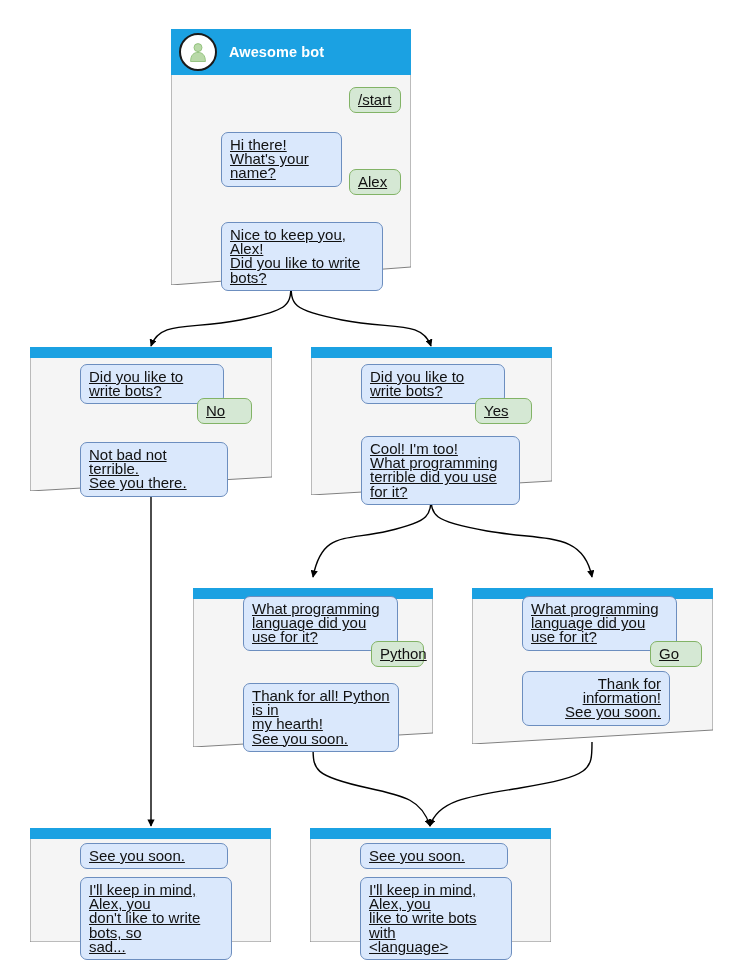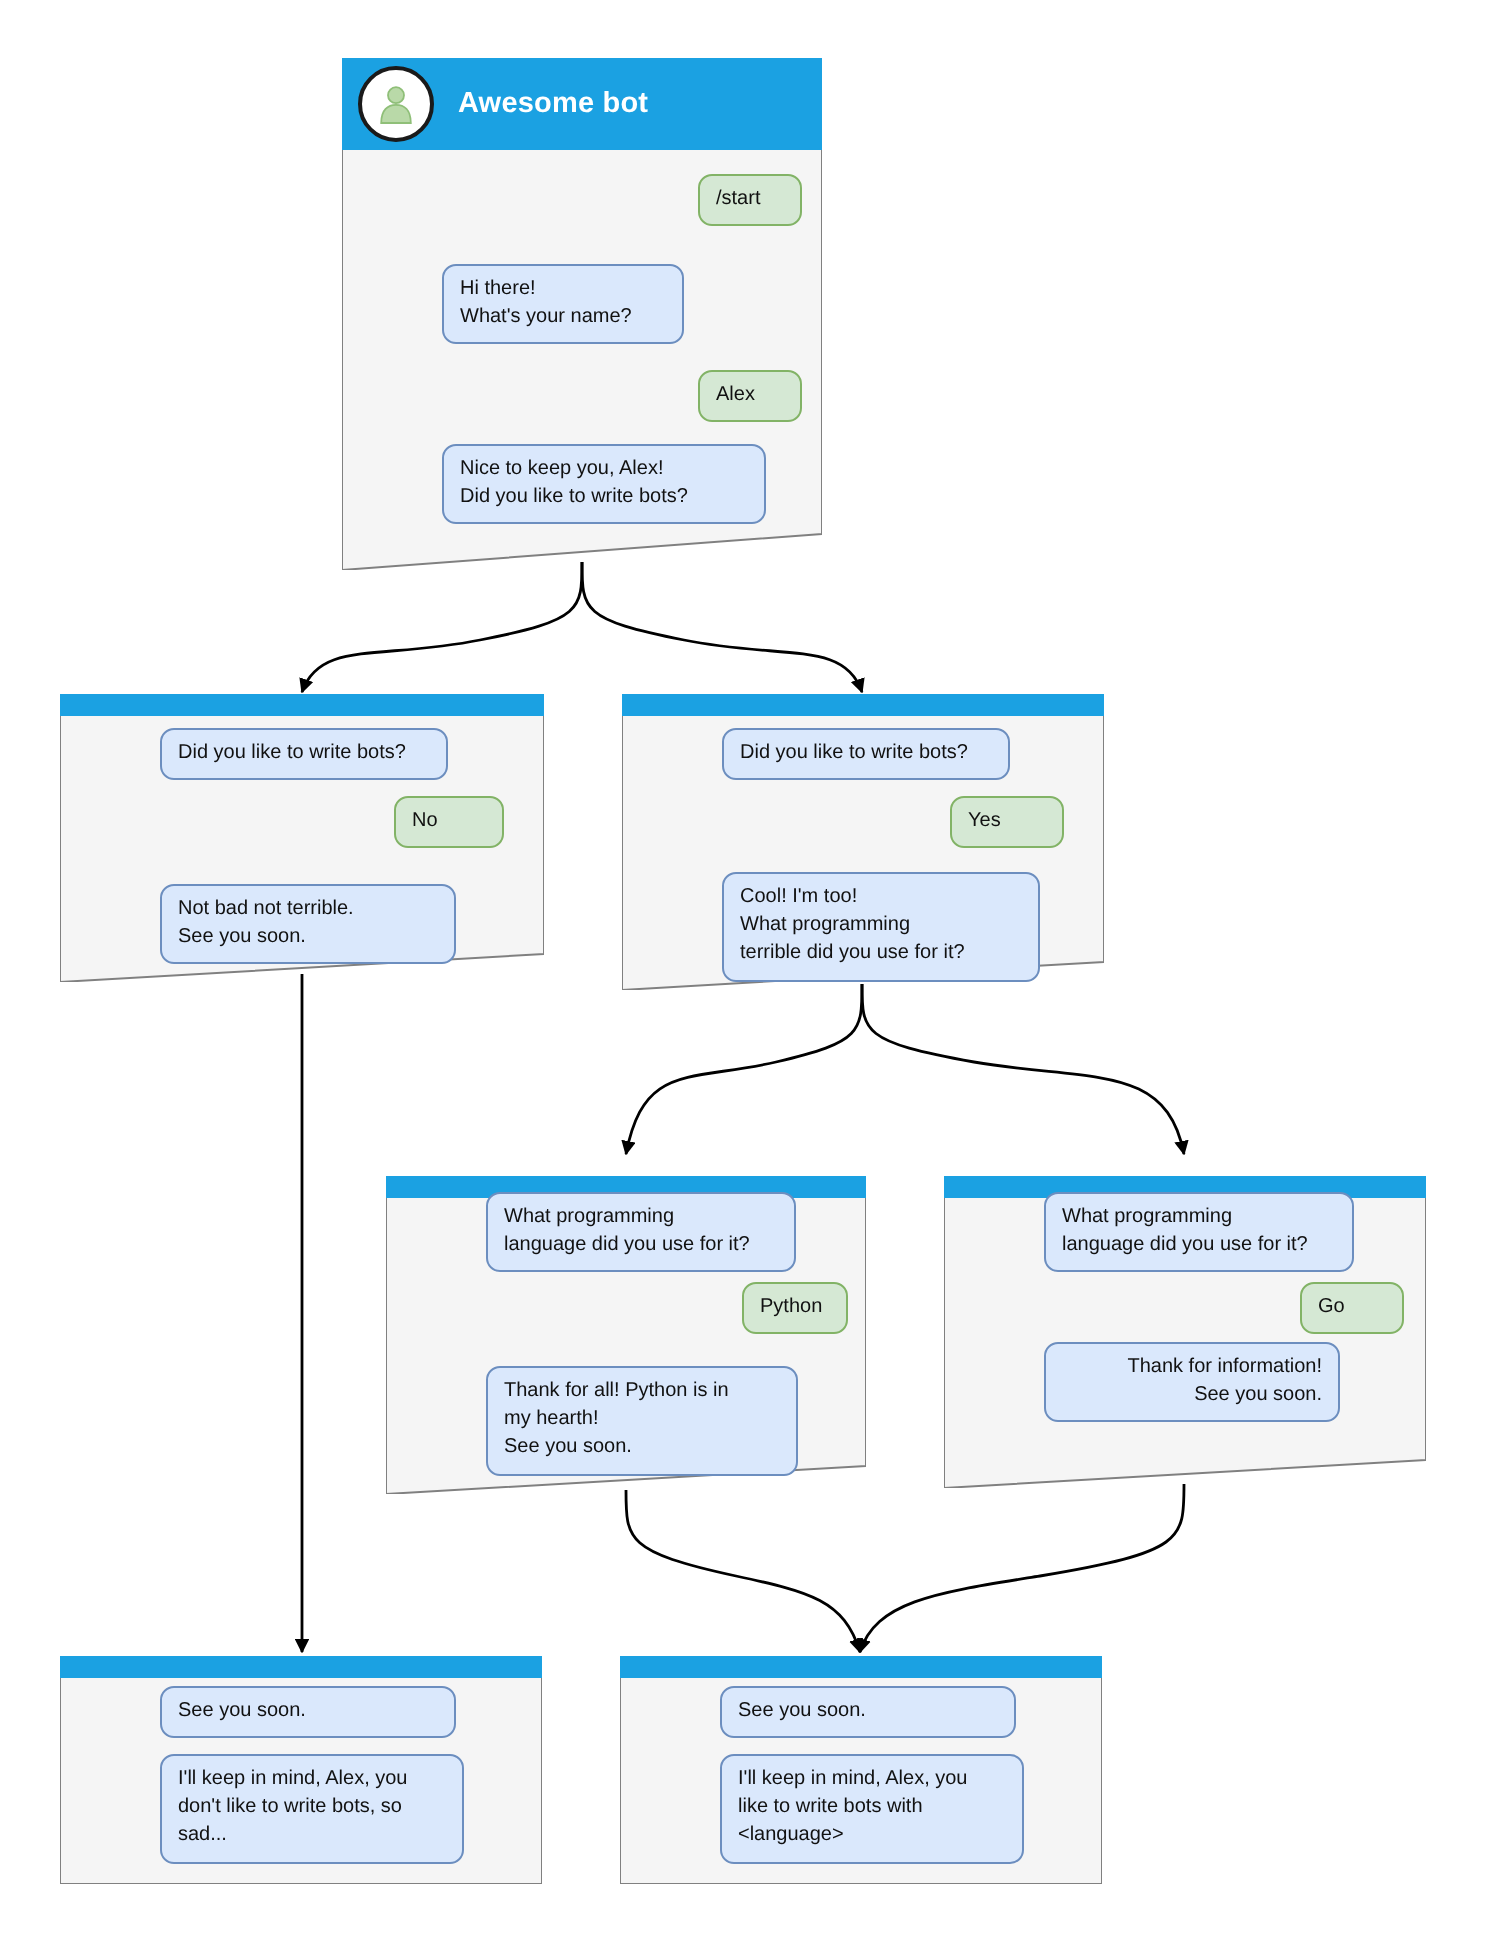"/start" .bubble { font-size: 10px -> 15px; text-decoration: none -> underline }
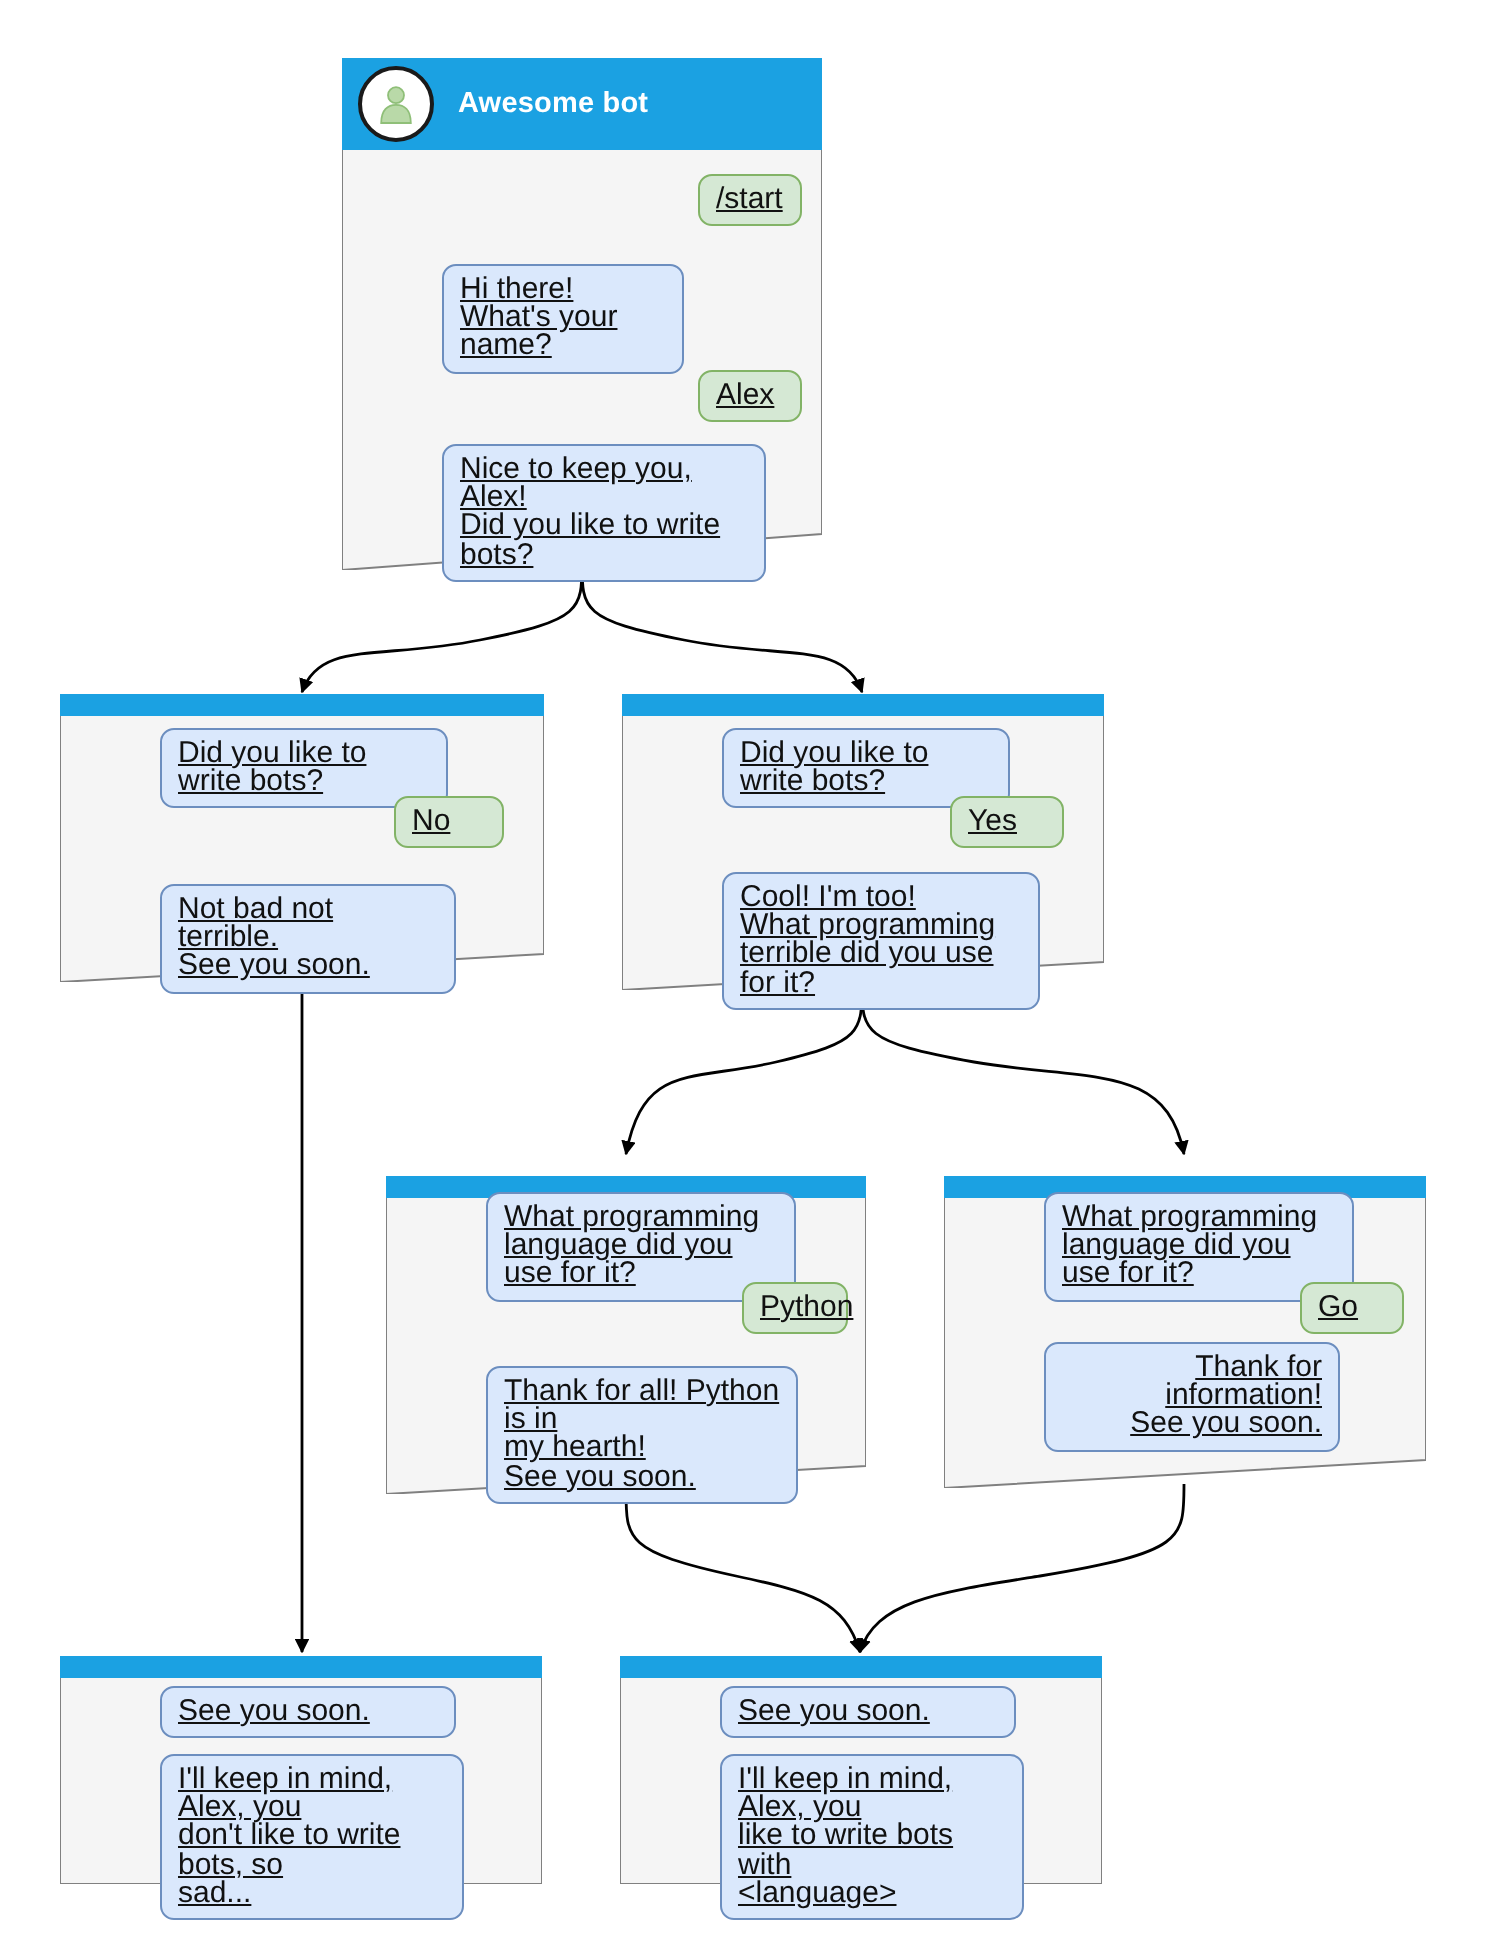"Alex" div.bubble { top: 110px -> 94px }
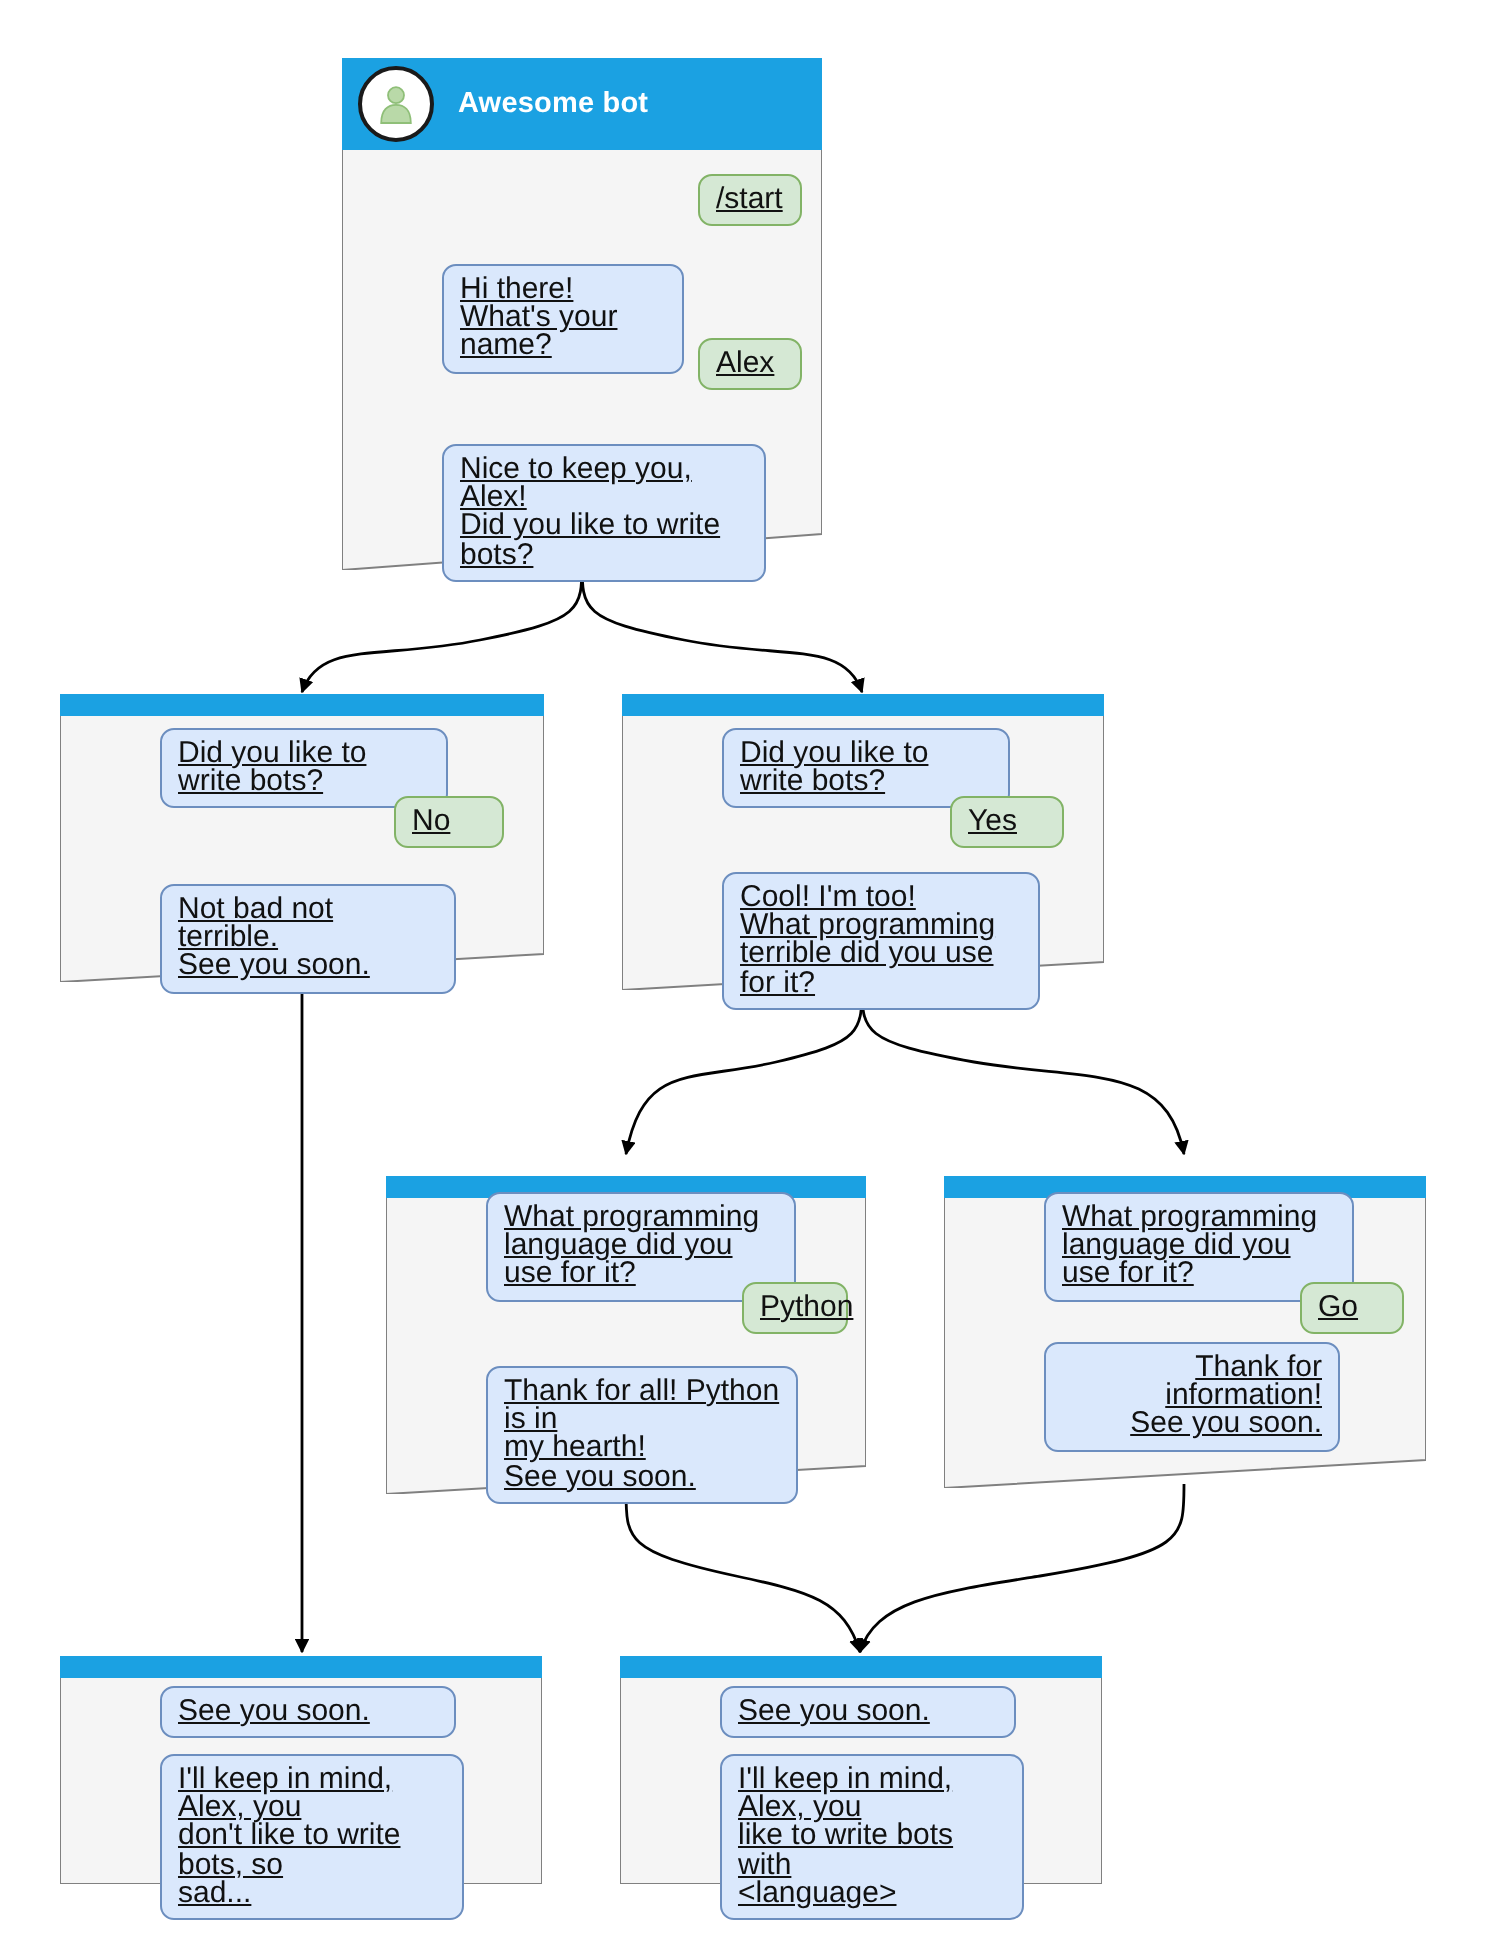"Not bad not terrible." div.bubble { text: soon -> there }
